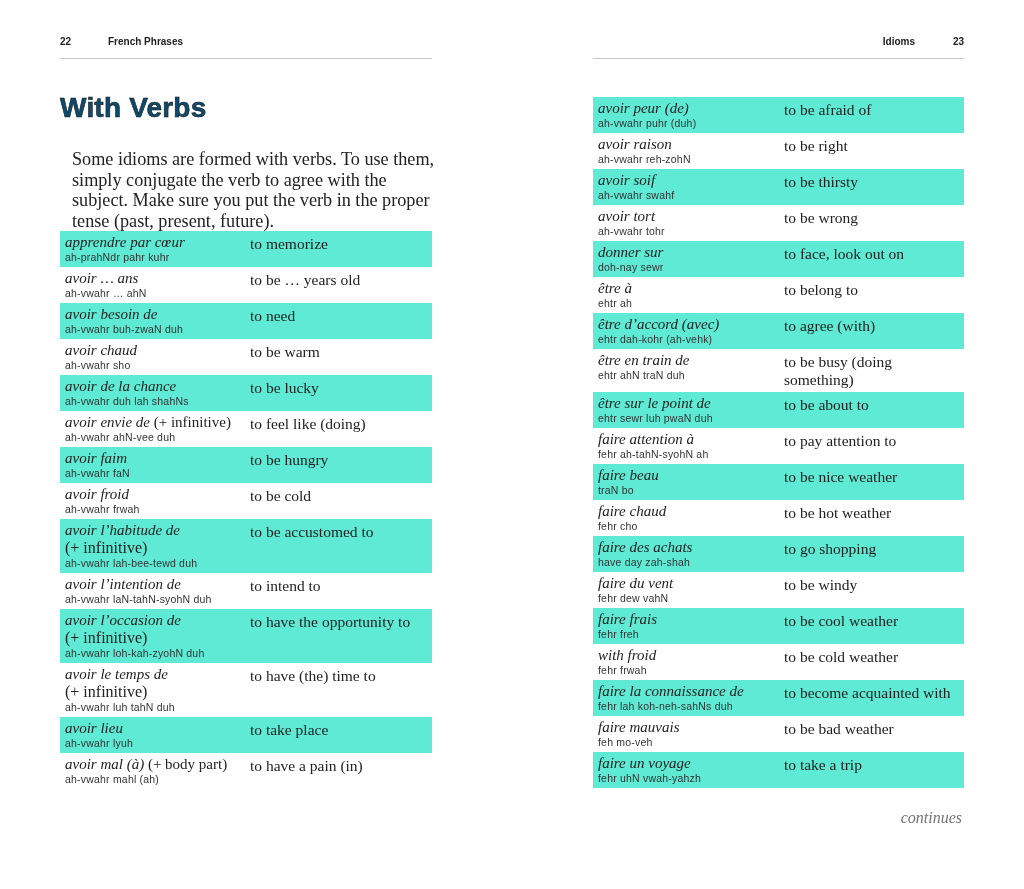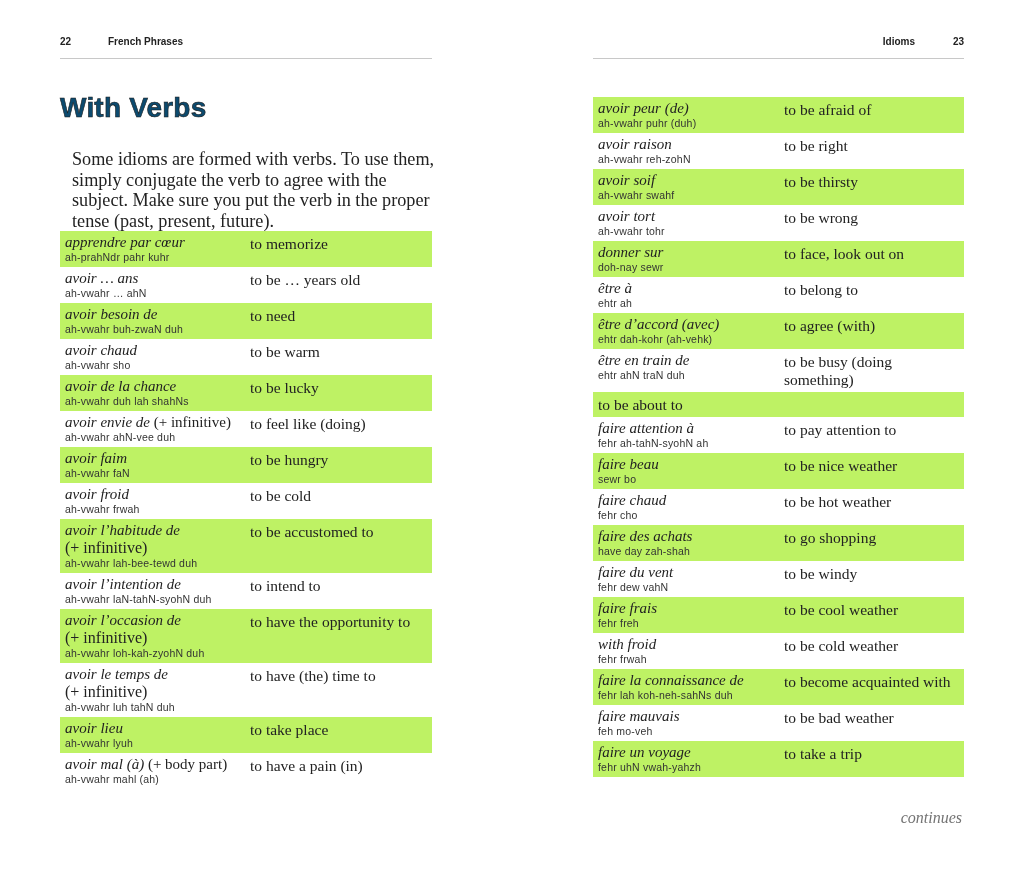"avoir peur (de)" .row.shaded { background: #bef264 -> #5eead4 }
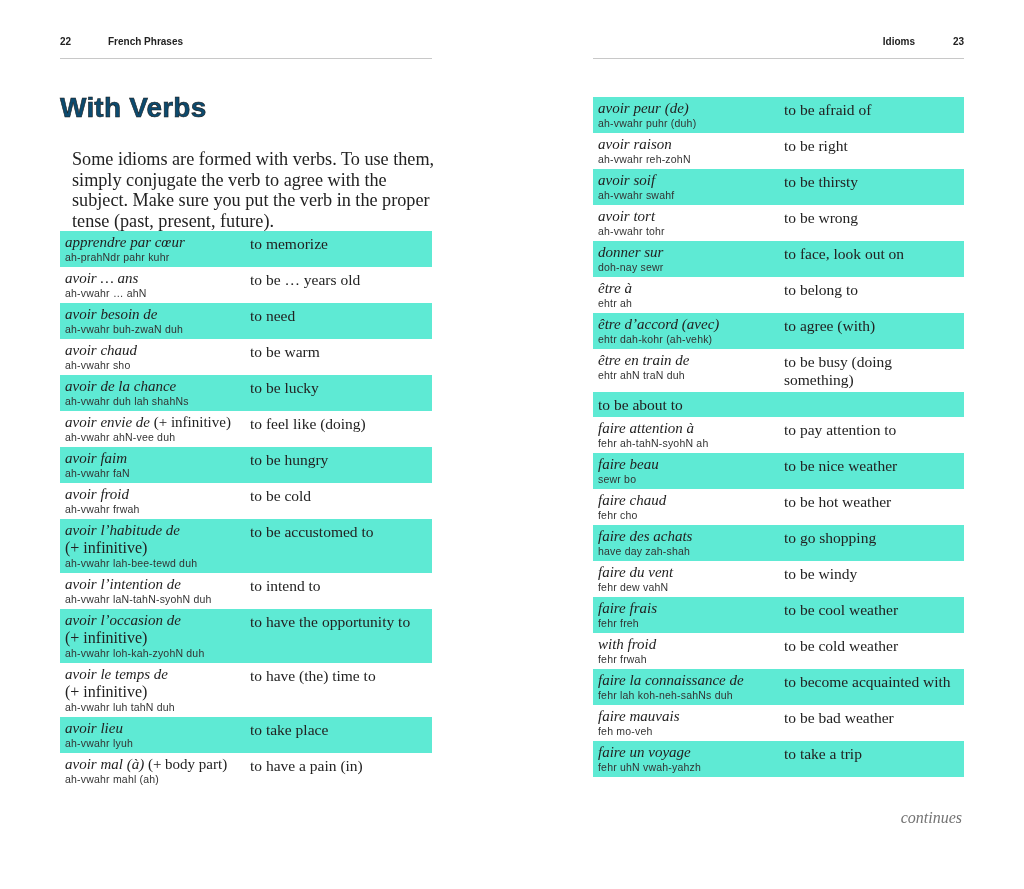"être sur le point de" div.fr { html: none -> <div> <div><span>être sur le point de</span></div> <div>ehtr sewr luh pwaN duh</div> </div> }
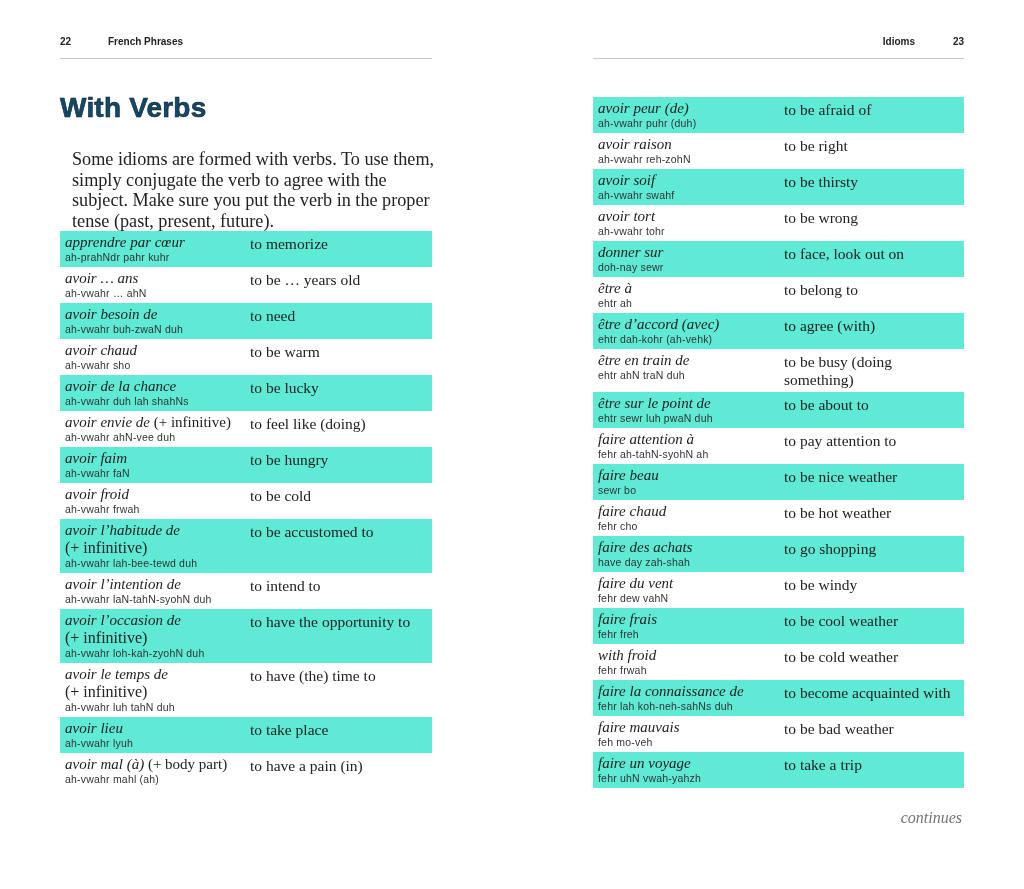"sewr bo" div.pron { text: sewr -> traN }
